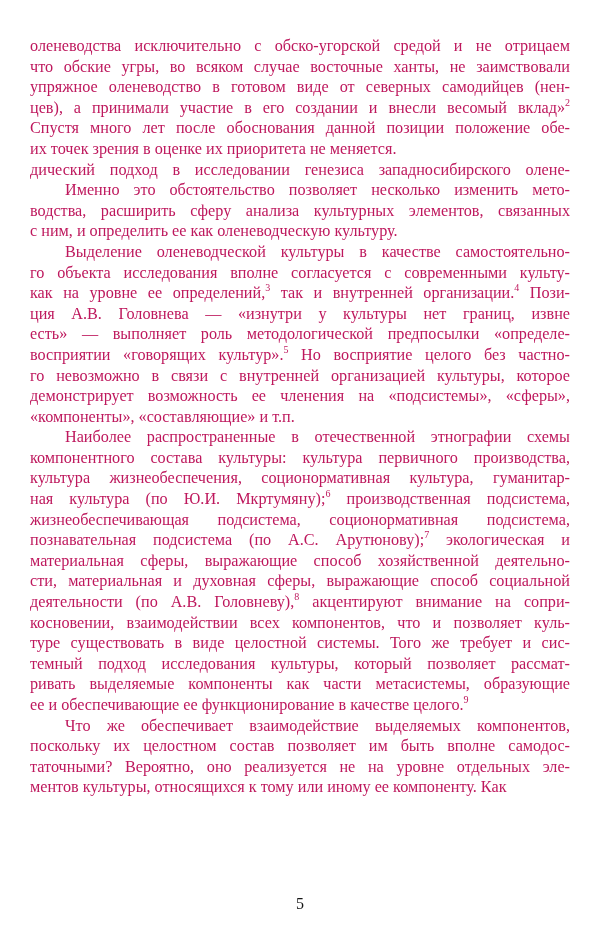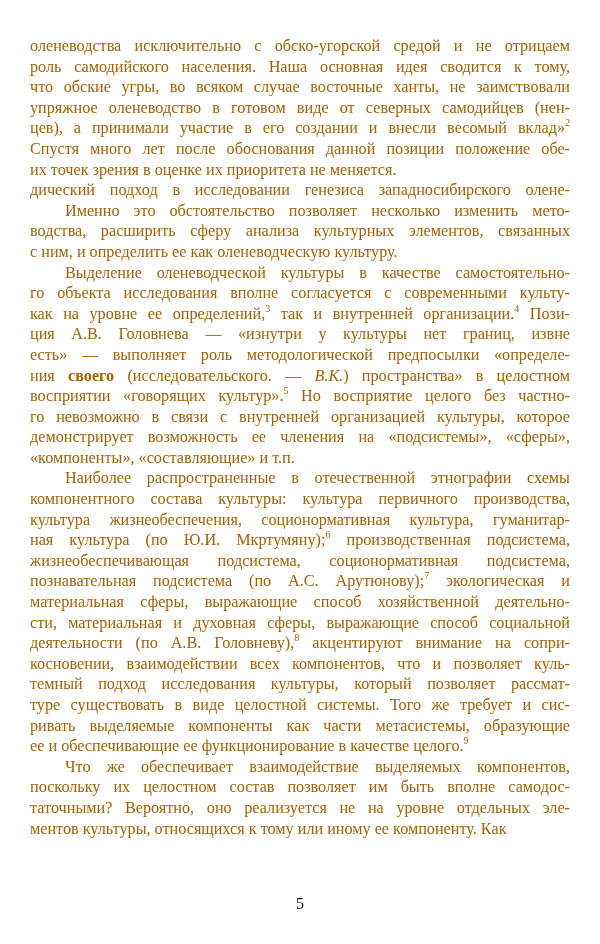"оленеводства исключительно с" .page { color: #a16207 -> #be185d }
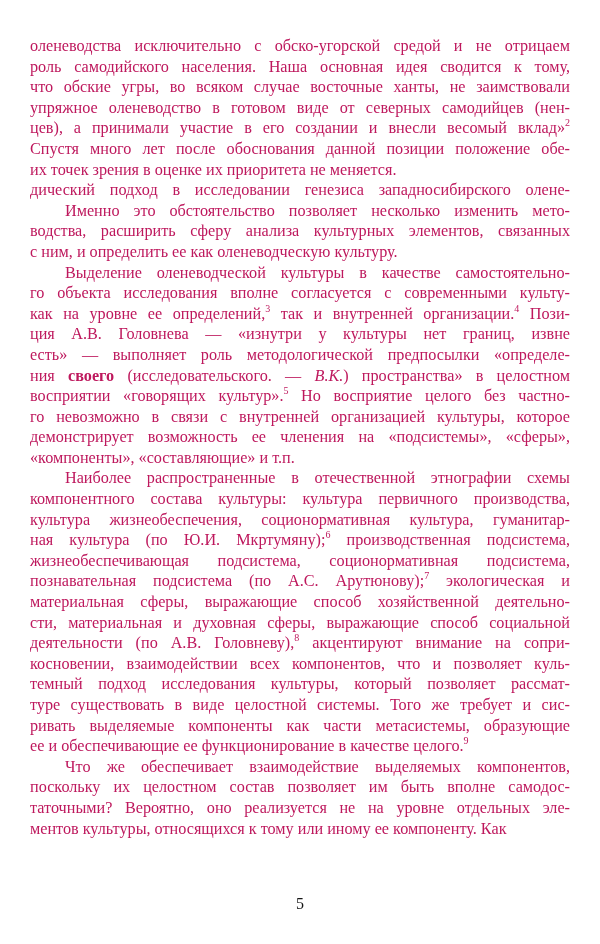"роль самодийского населения. Наша" span.line { html: <span>роль самодийского населения. Наша основная идея сводится к тому,</span> -> none }
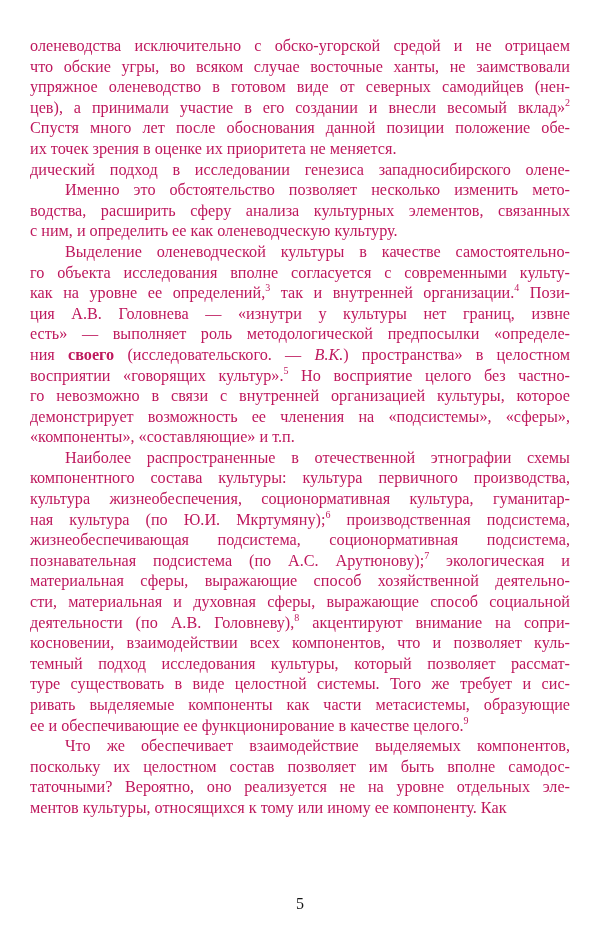"ния своего (исследовательского. — В.К.)" span.line { html: <span>ния <b>своего</b> (исследовательского. — <i>В.К.</i>) пространства» в целостном</span> -> none }
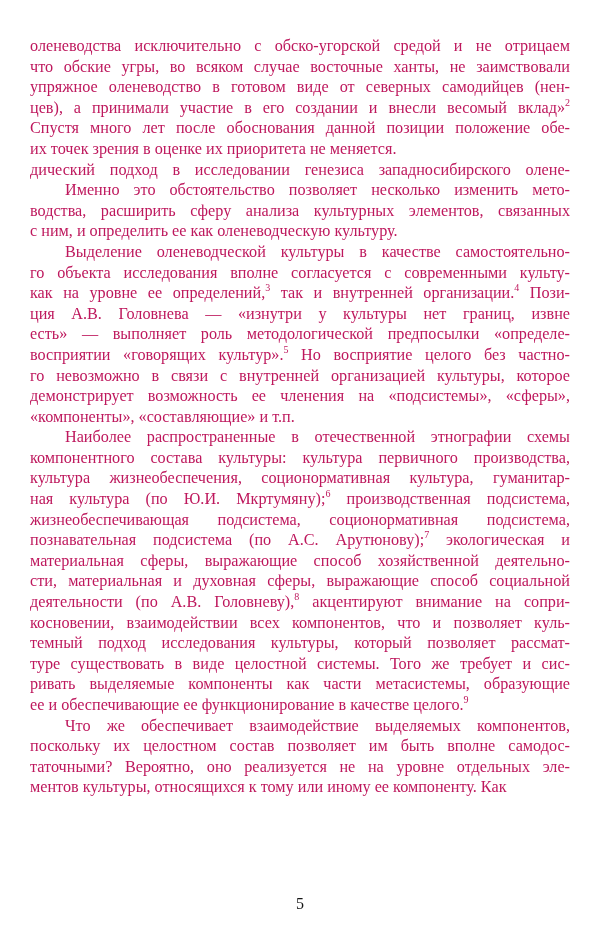"темный подход исследования культуры," span.line { order: before "туре существовать в виде целостной" -> after "туре существовать в виде целостной" }
